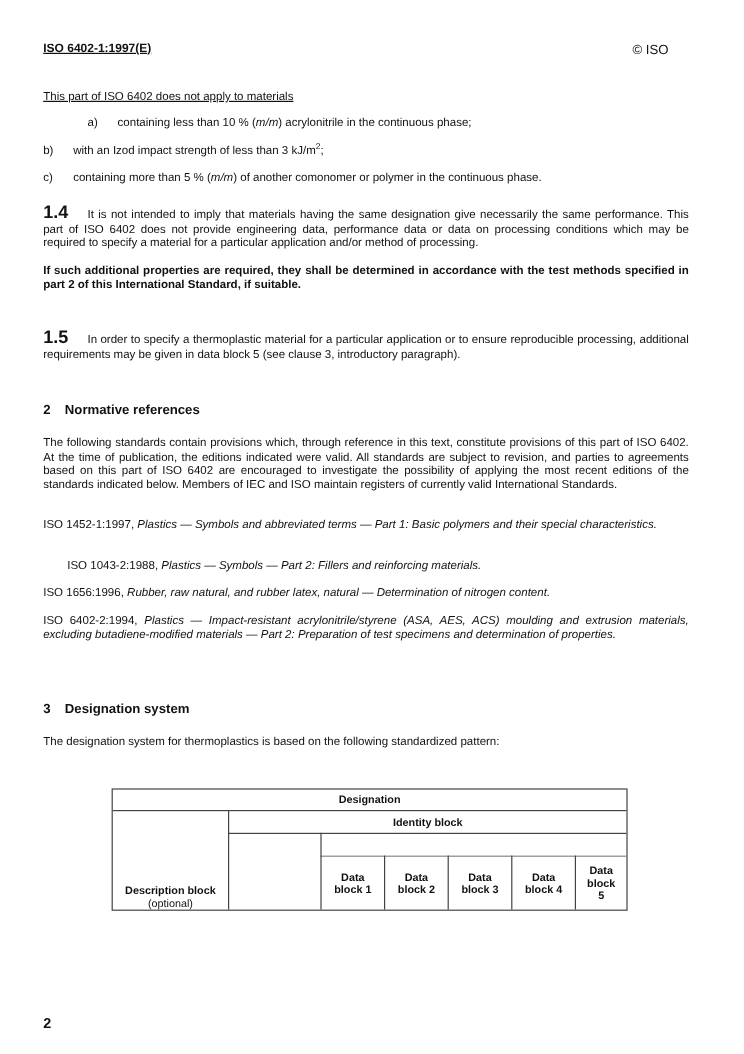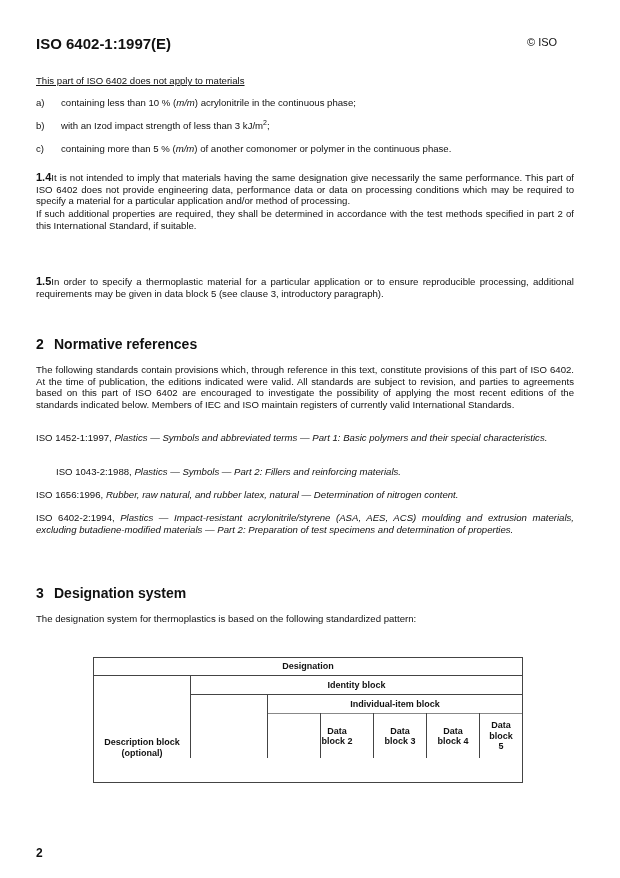"ISO 6402-1:1997(E)" .hdr-left { font-size: 15px -> 10px; text-decoration: none -> underline }
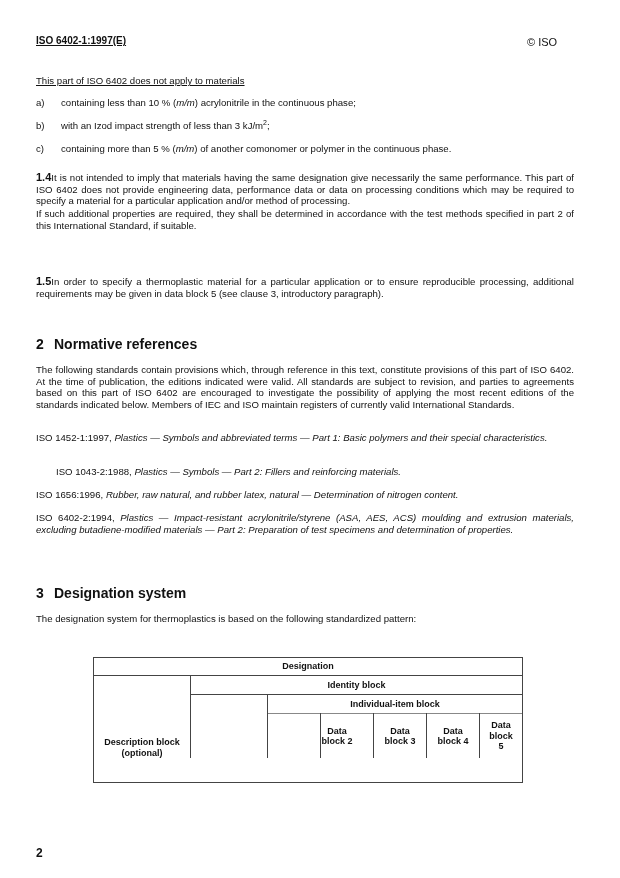"a) containing less than 10" div.abs { margin-left: none -> 37px }
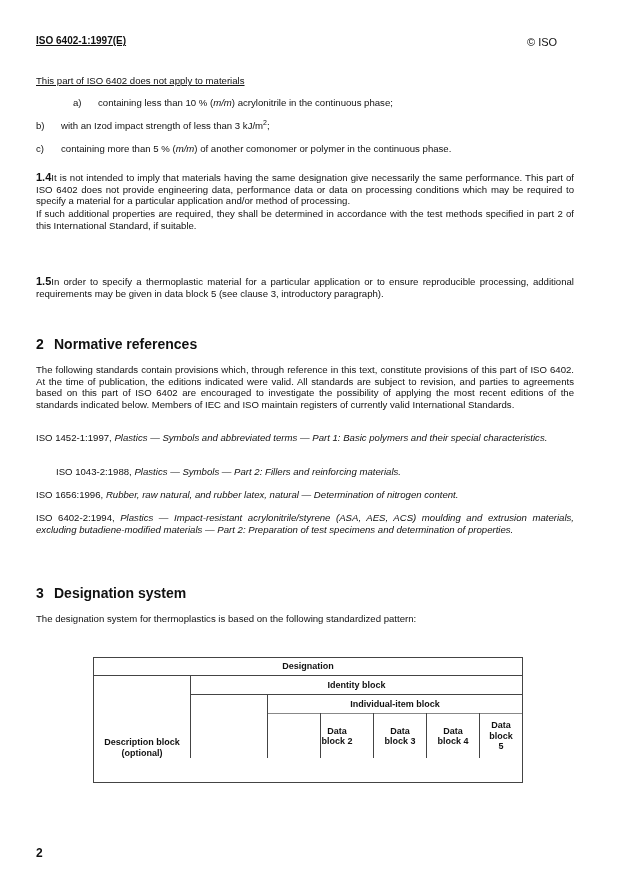"1.4" .clause-num { font-size: 11px -> 15px; margin-right: 0 -> 16px }
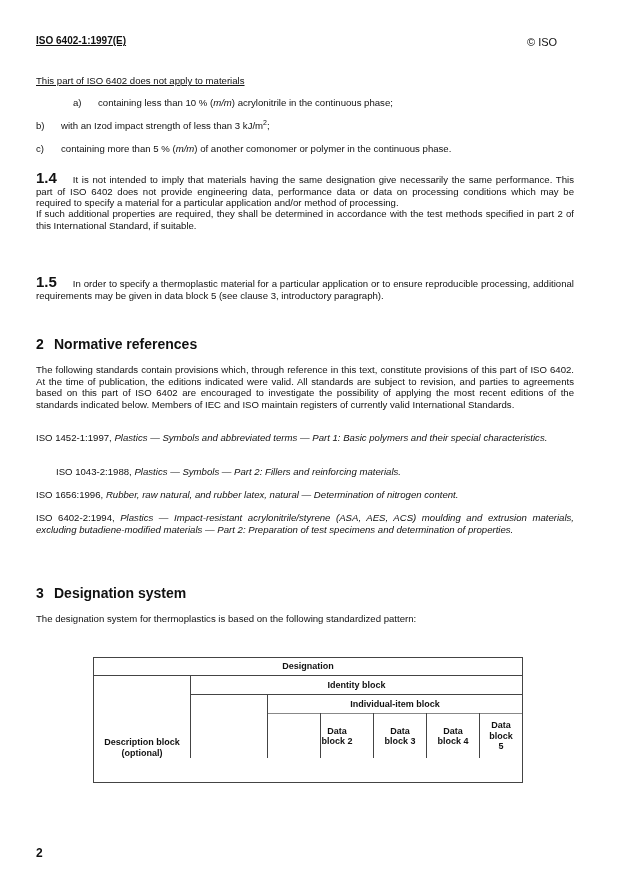"If such additional properties are" div.abs { font-weight: none -> bold; top: 208px -> 220px }
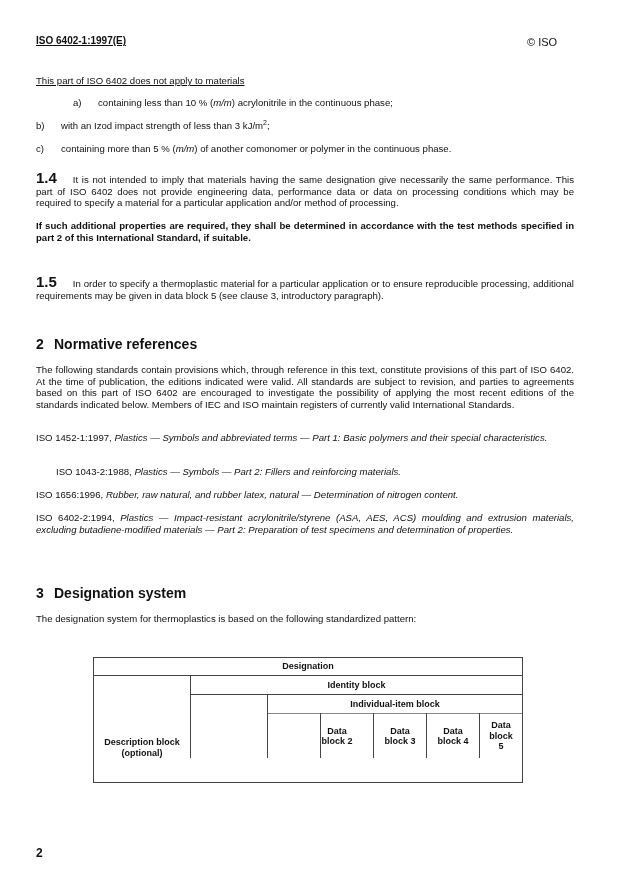"2 Normative references" .h2 { font-size: 14px -> 11px }
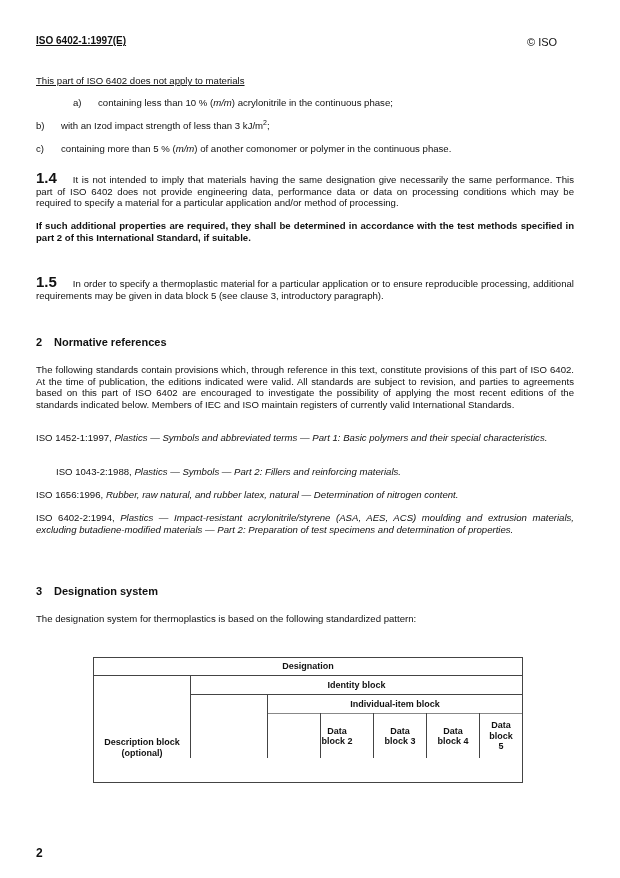"Designation" .tbl { height: 126px -> 102px }
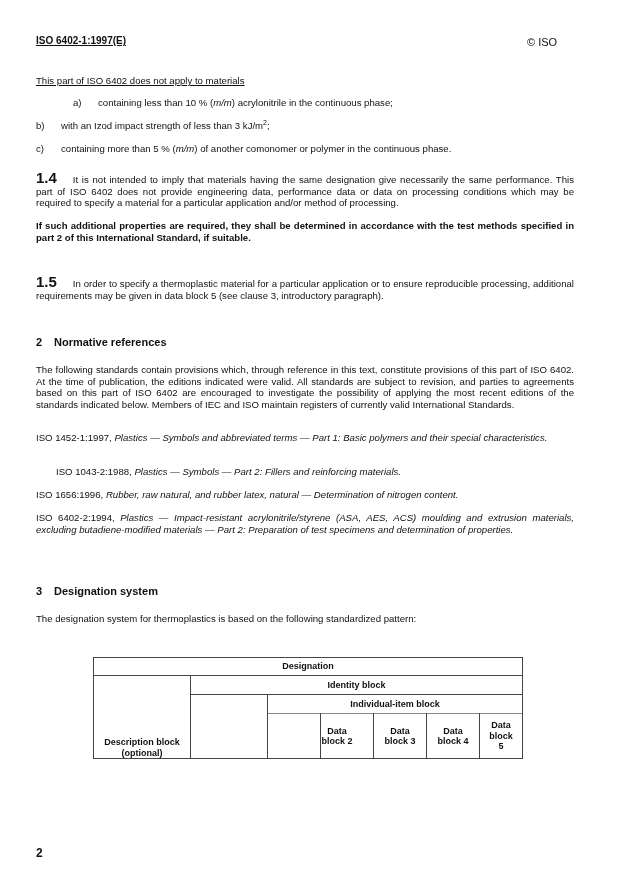"Individual-item block" div.cell { html: <div>Individual-item block</div> -> none }
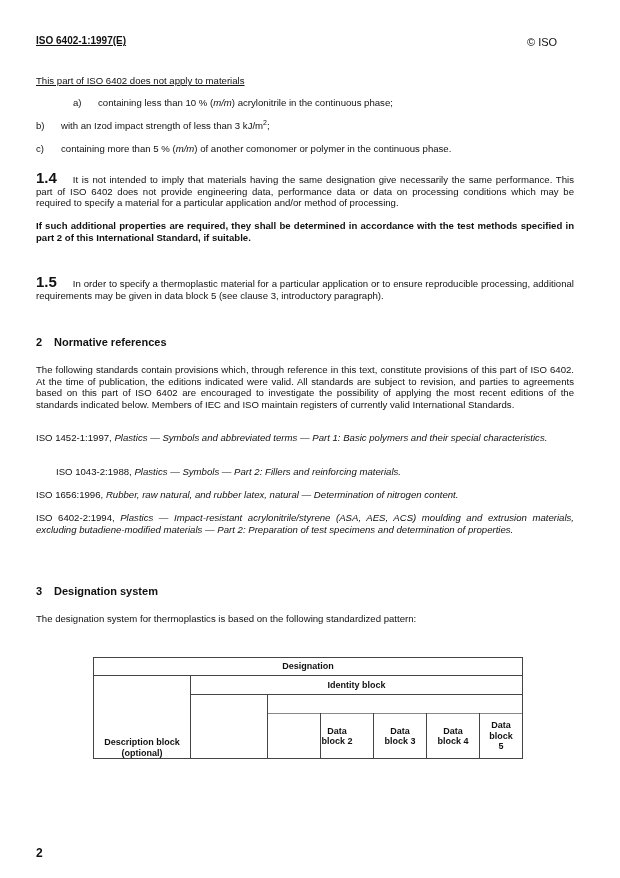"Data block 1" div.cell { html: none -> <div>Data block 1</div> }
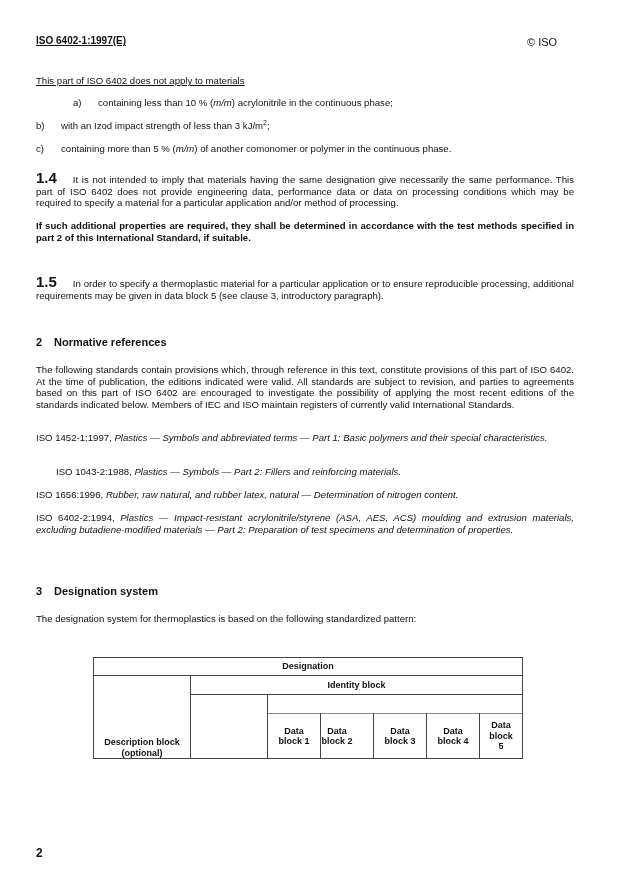"Data block 2" div.cell { left: 217px -> 227px }
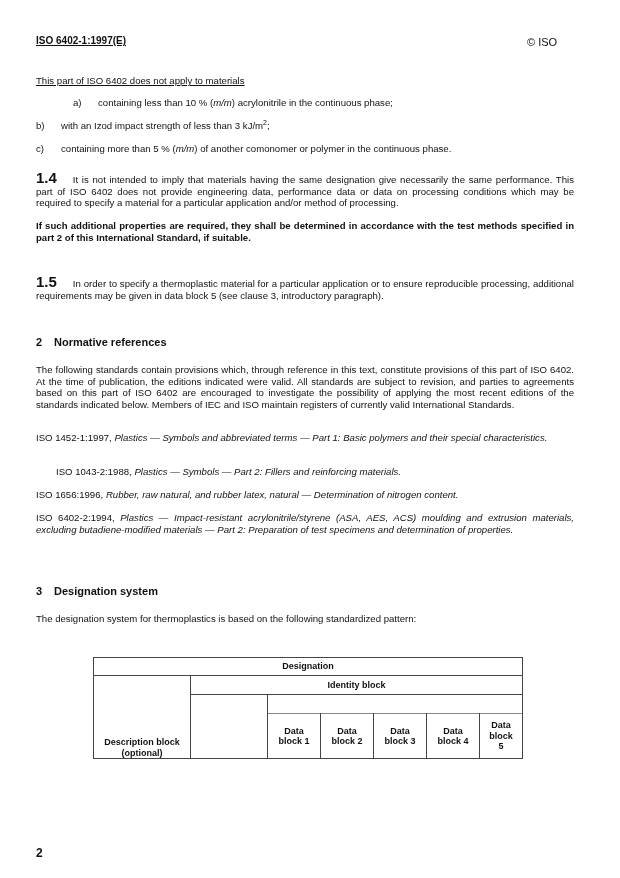"(optional)" span { font-weight: bold -> normal }
